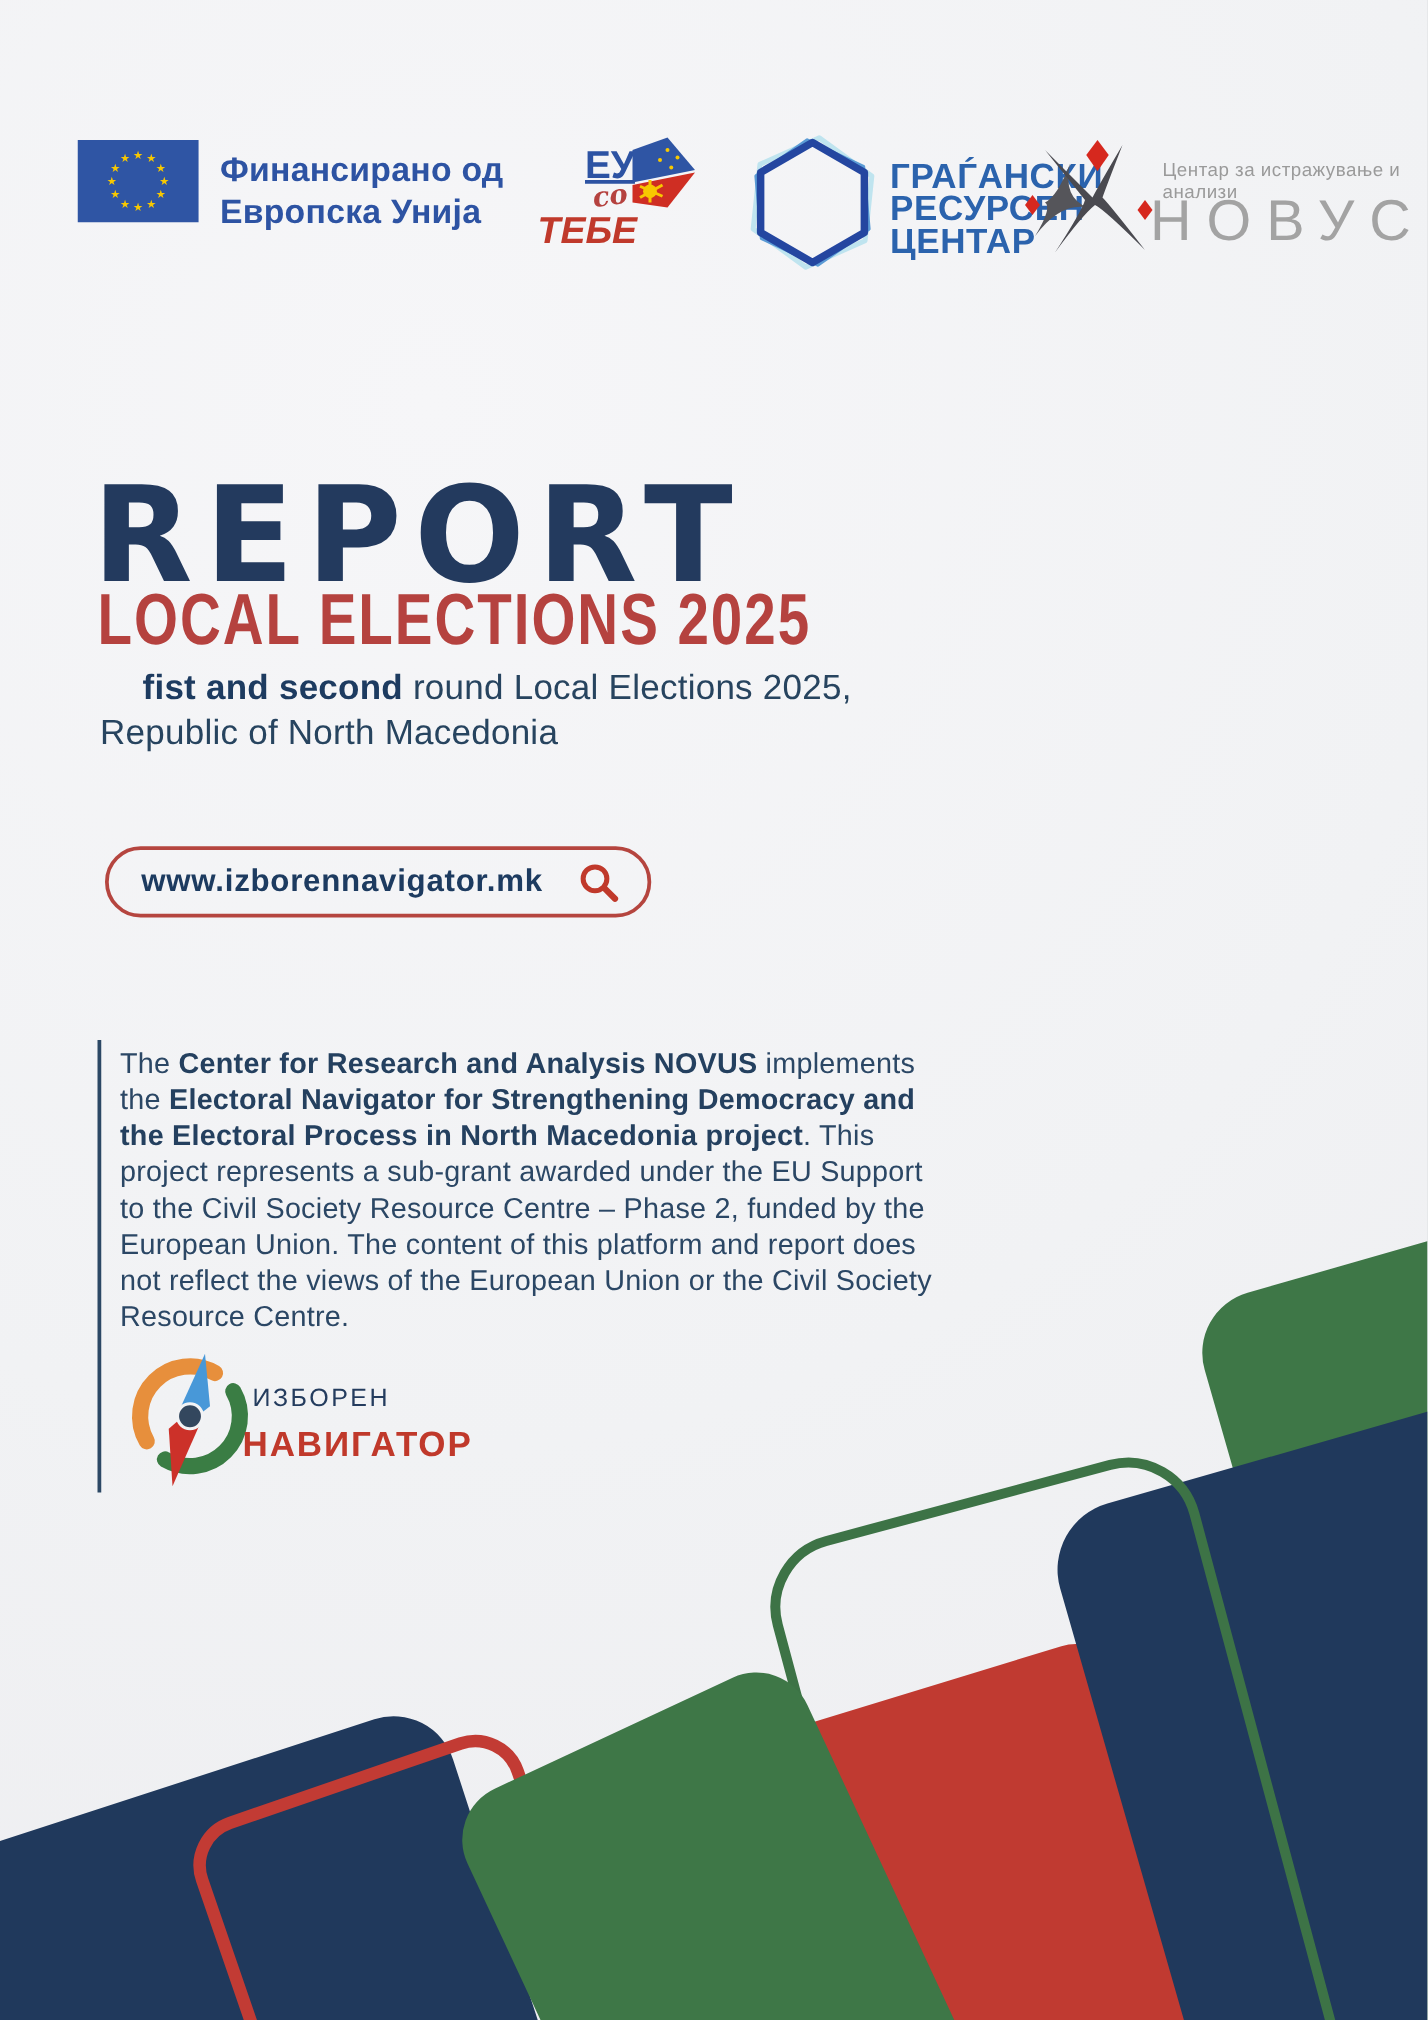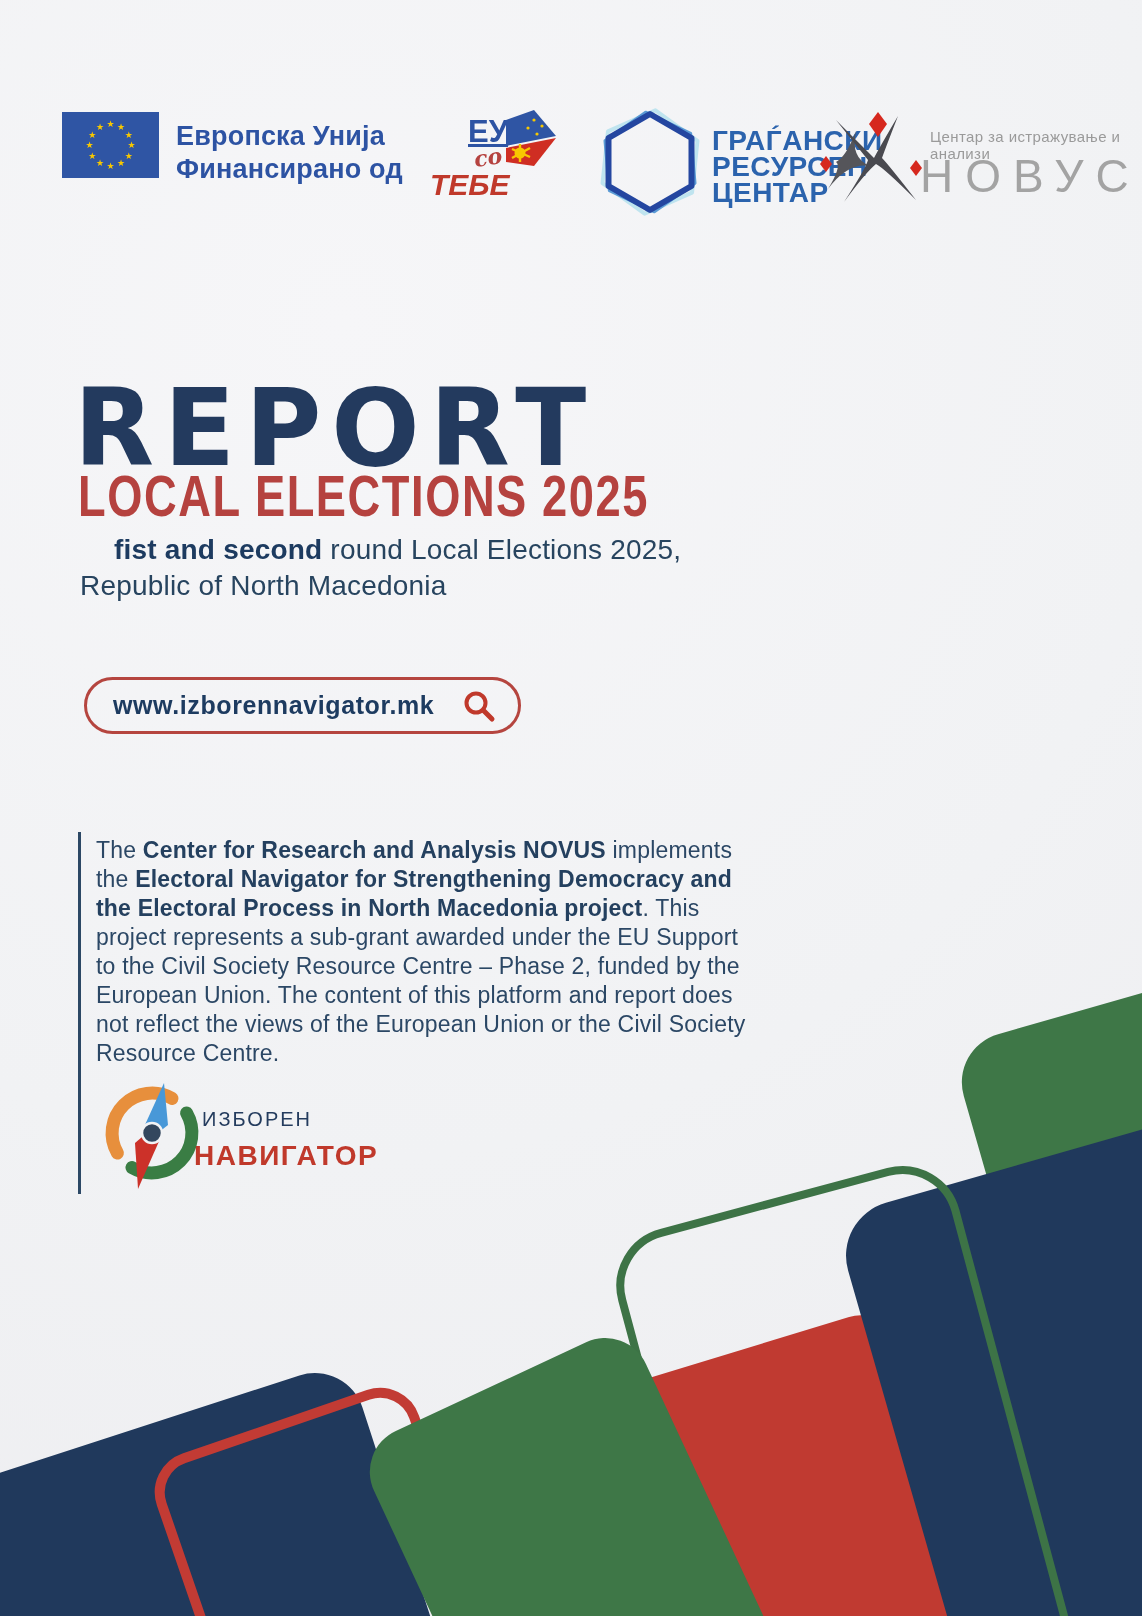"Европска Унија" div { order: before "Финансирано од" -> after "Финансирано од" }
